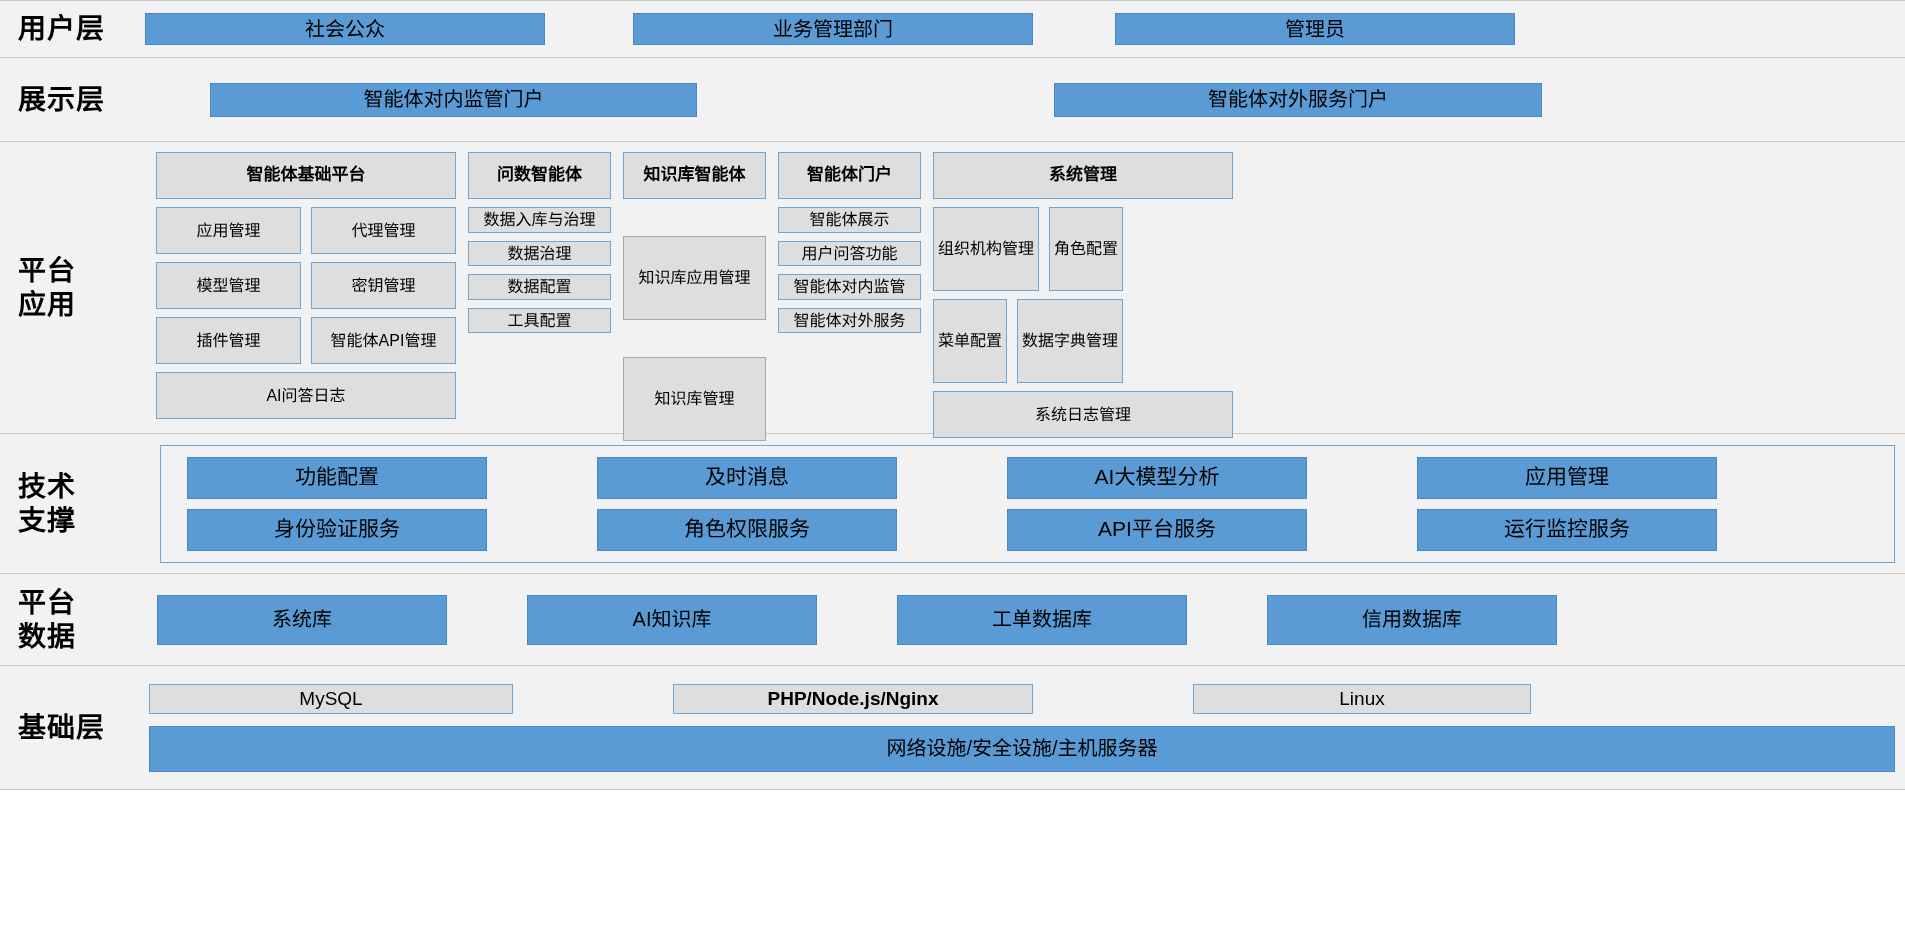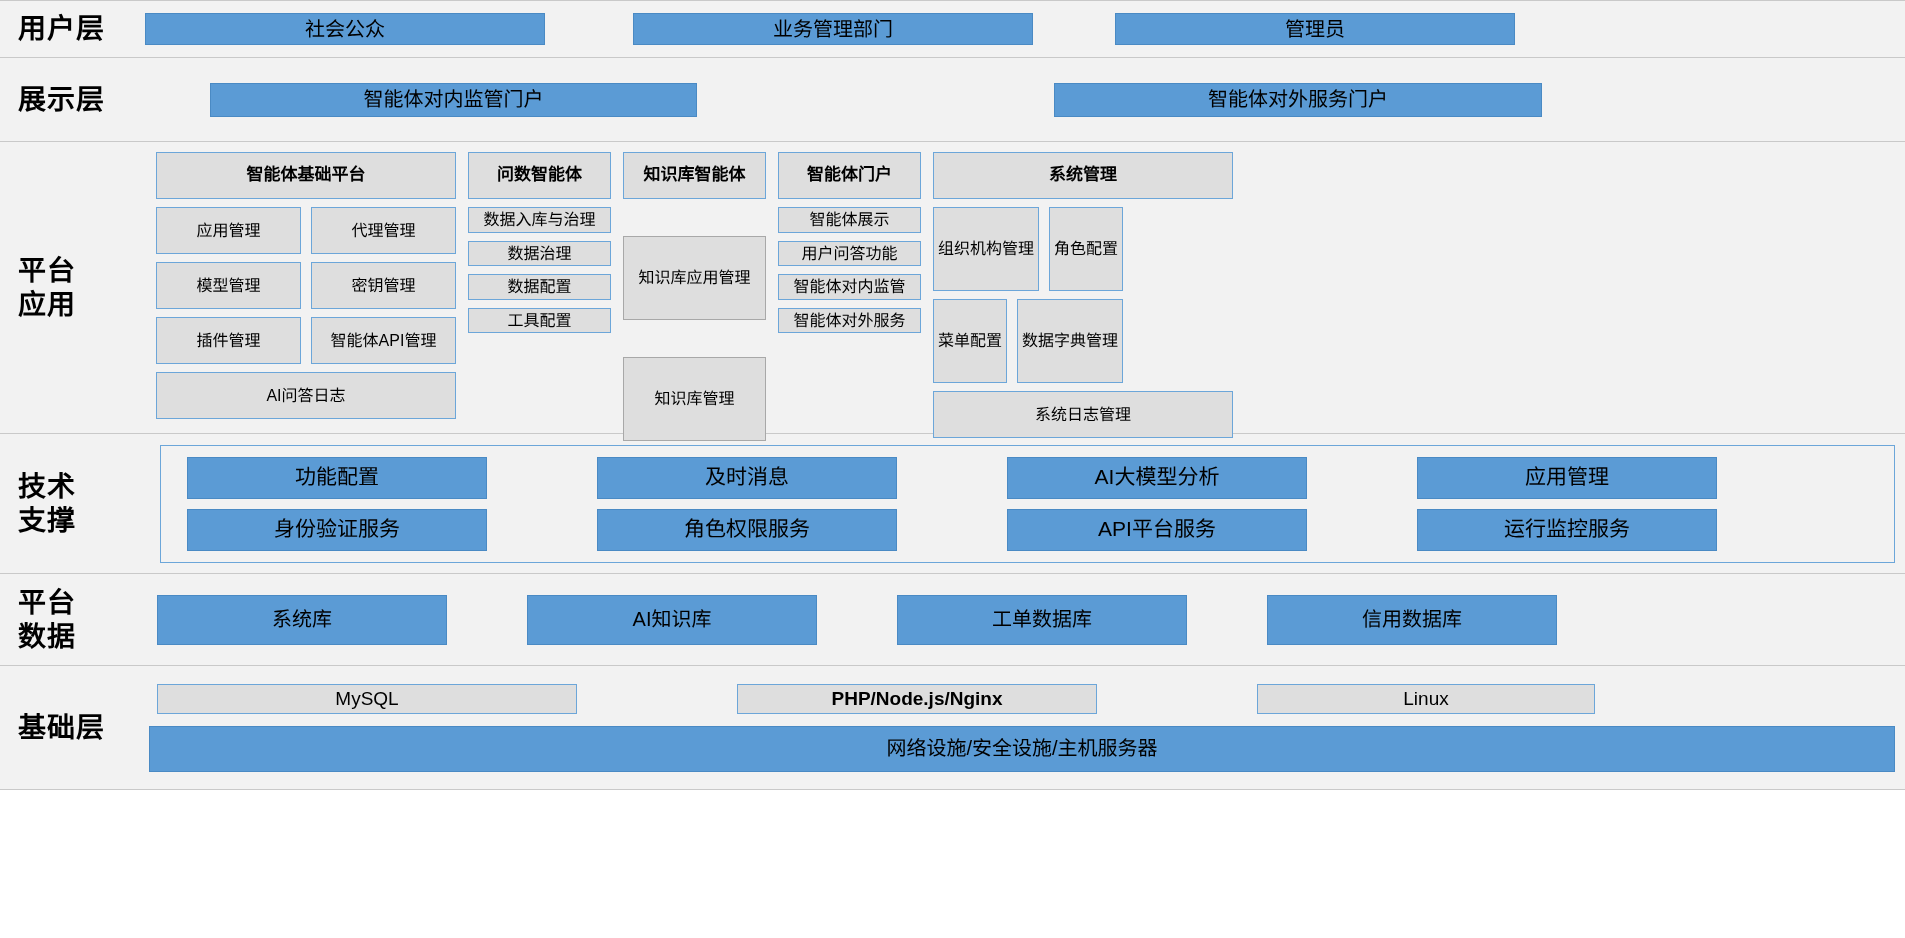"MySQL" .i1 { margin-left: 8px -> 0px; width: 420px -> 364px }
